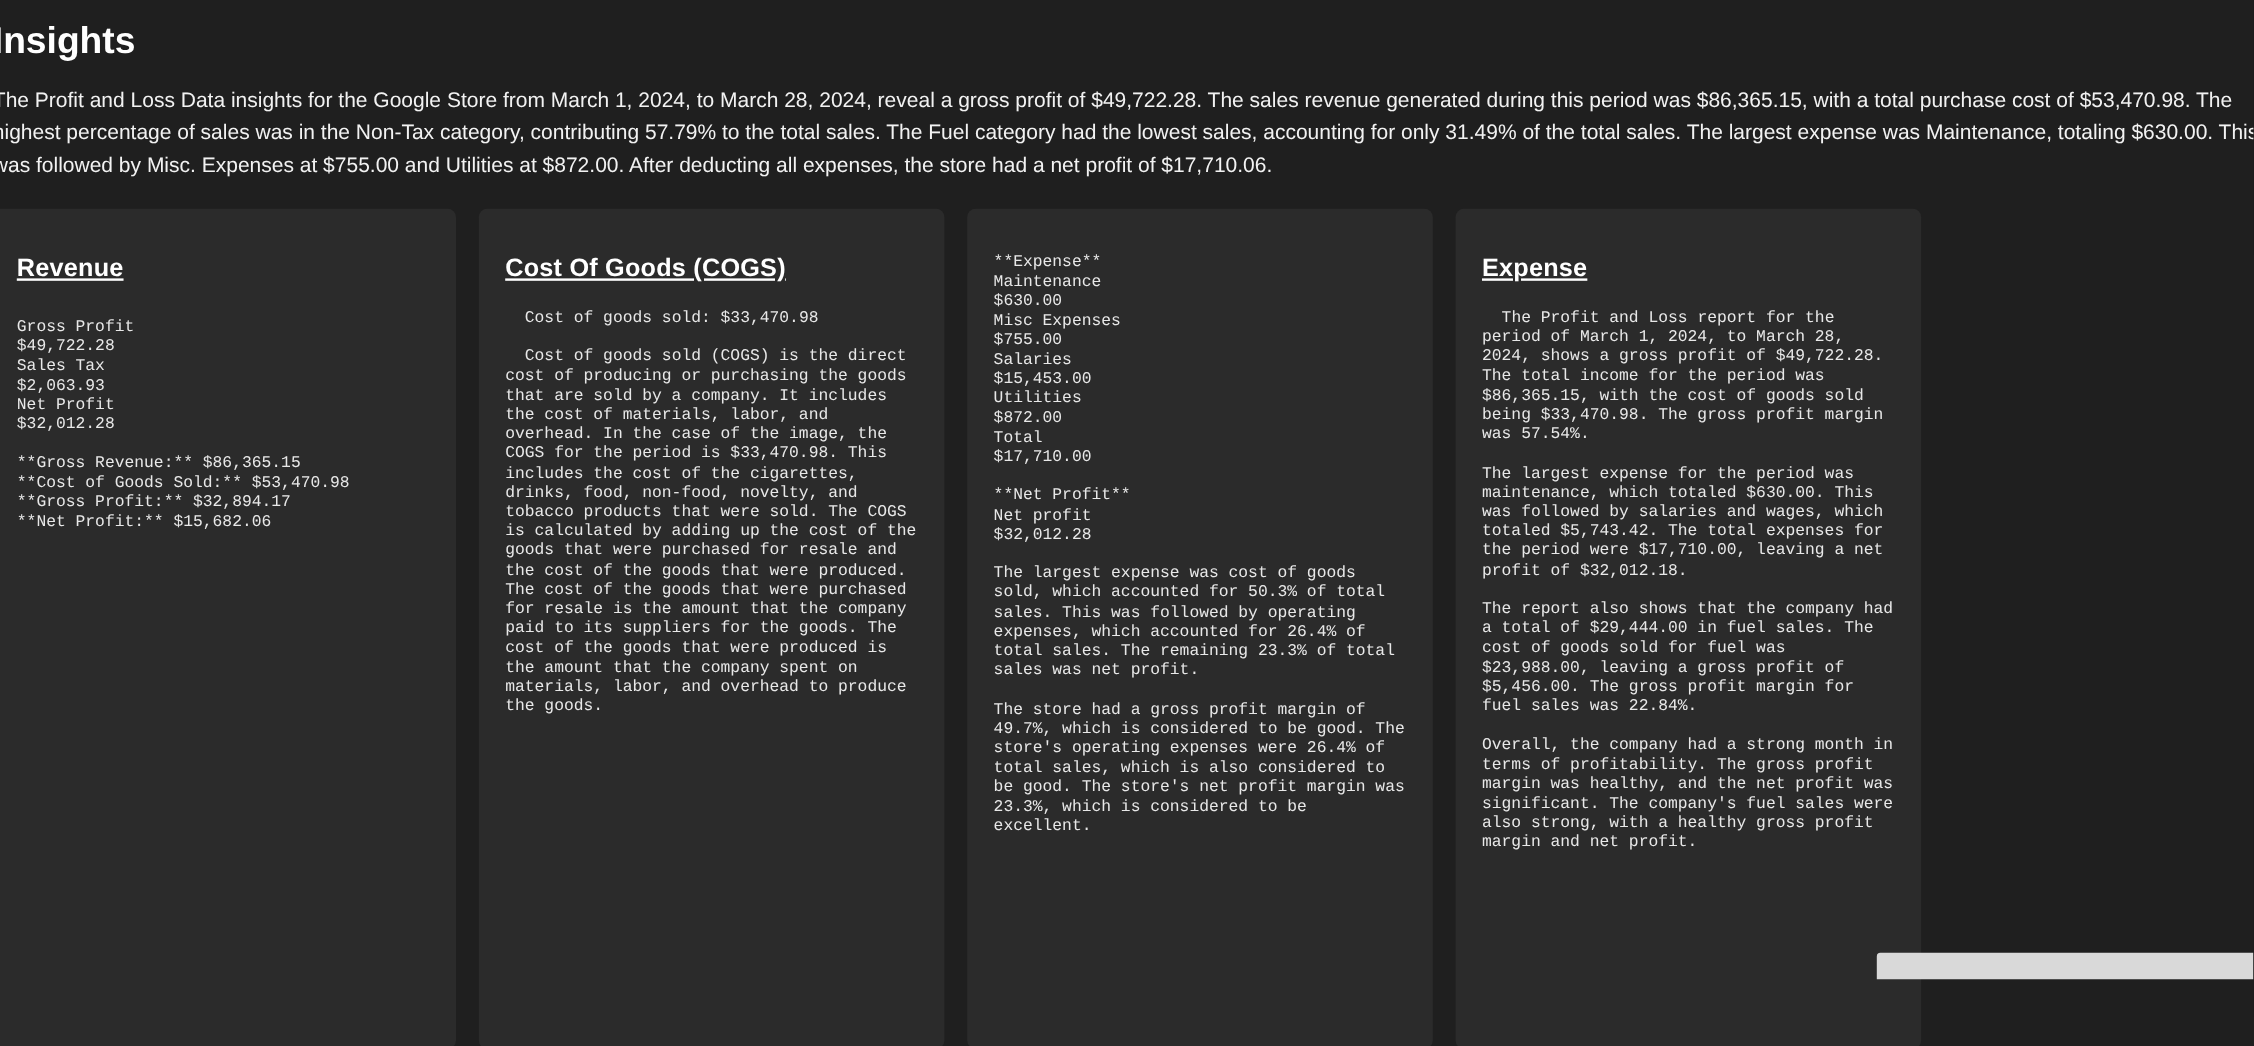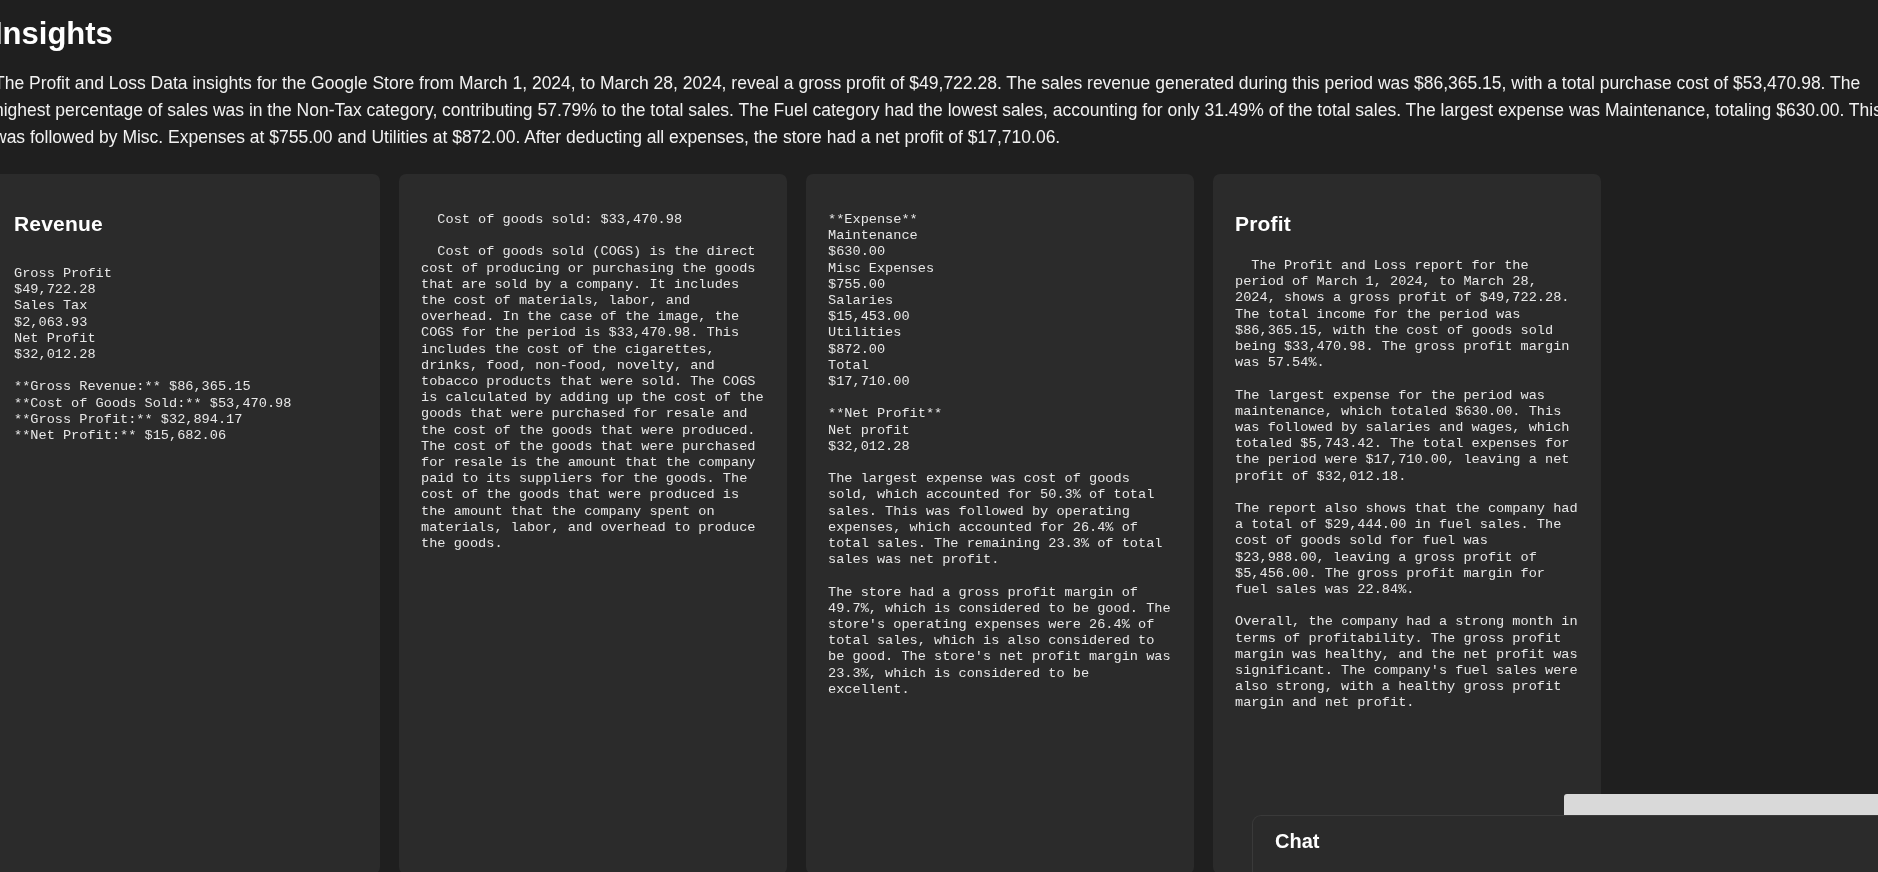"Revenue" .card-title { text-decoration: none -> underline }
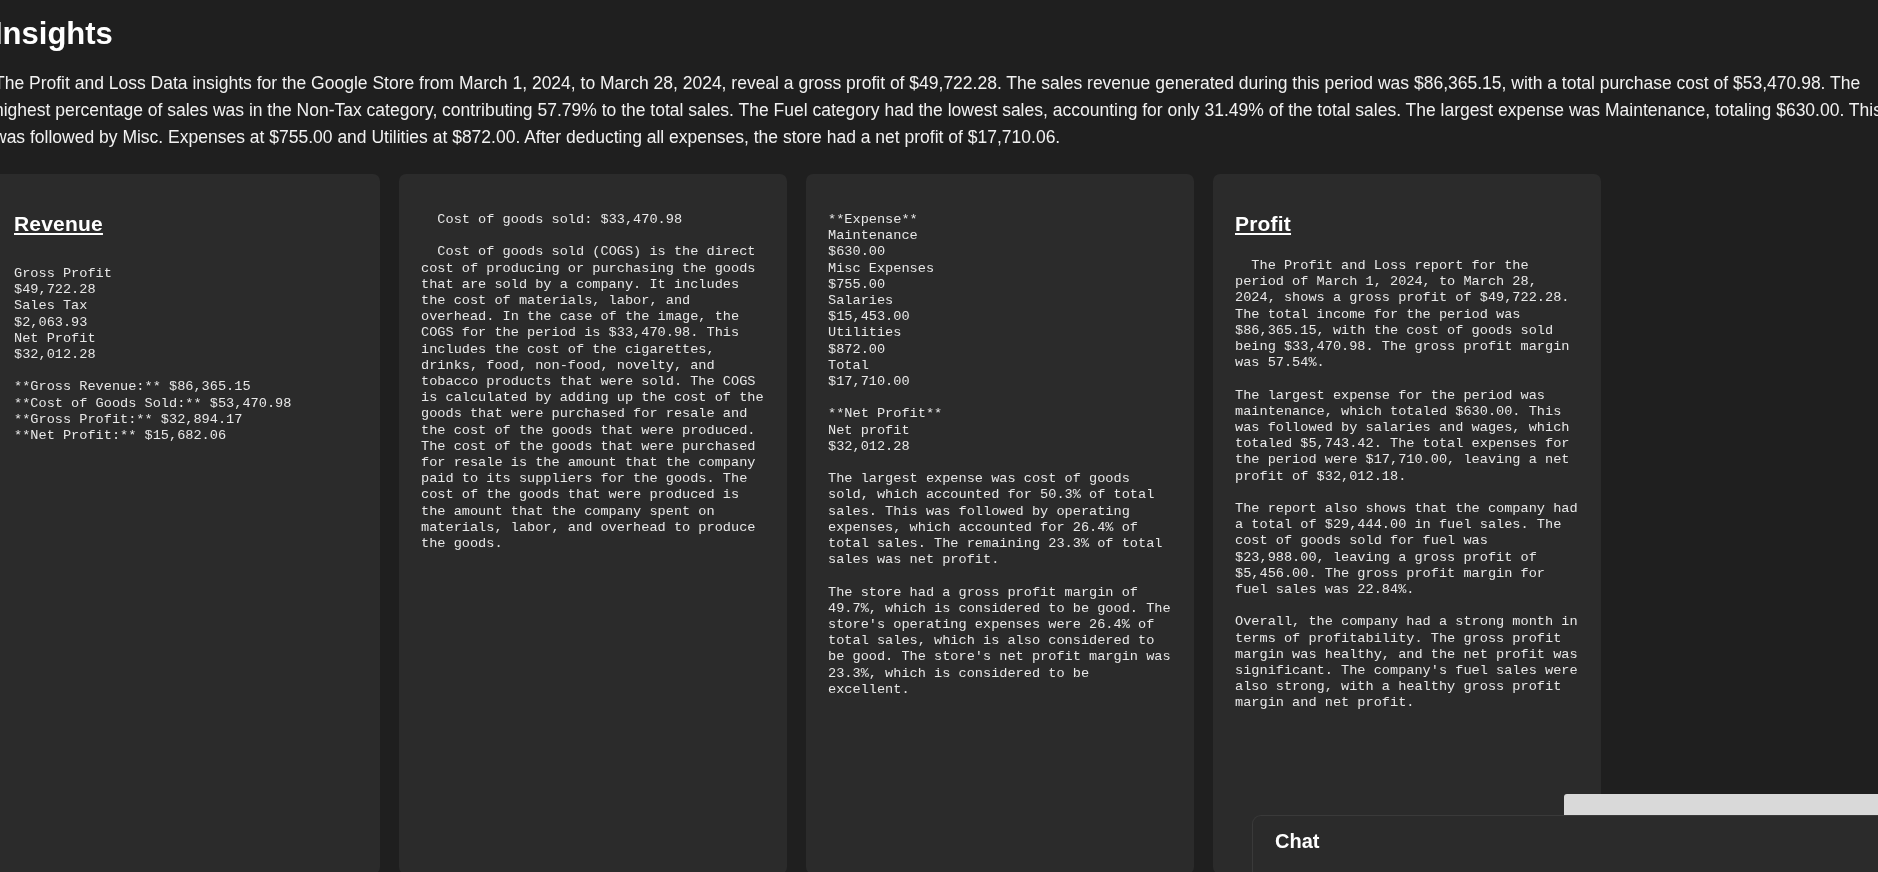"Cost Of Goods (COGS)" div.card-title { html: none -> <div>Cost Of Goods (COGS)</div> }
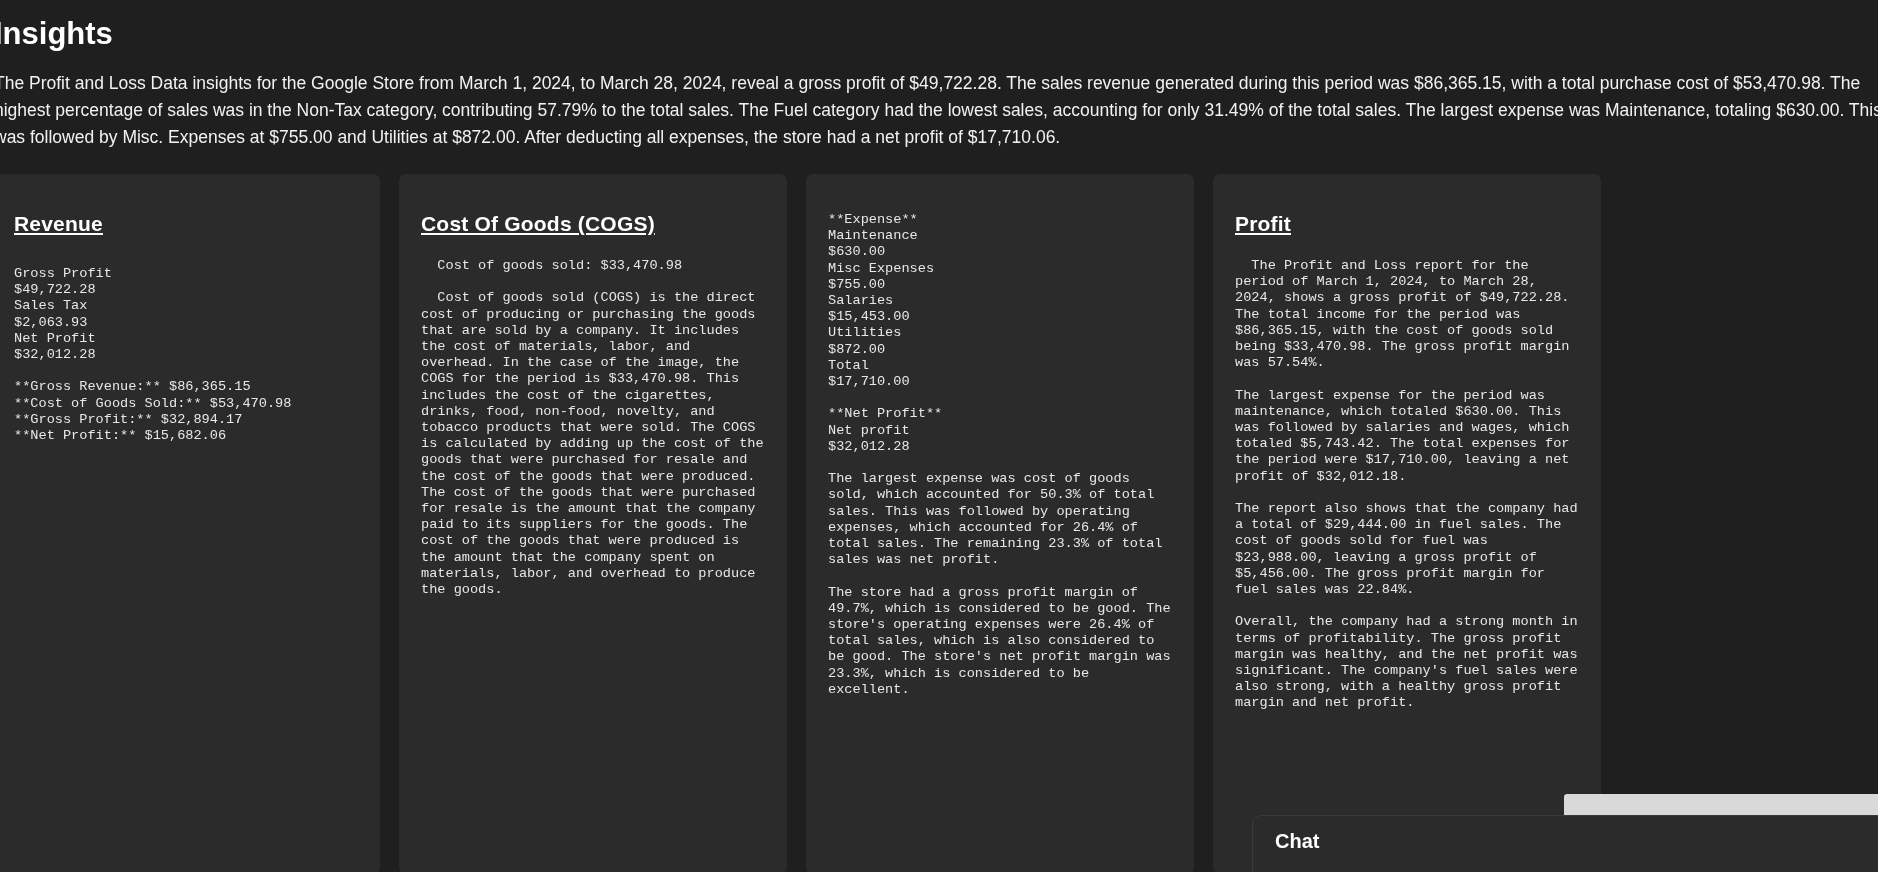"Profit" div.card-title { text: Profit -> Expense }
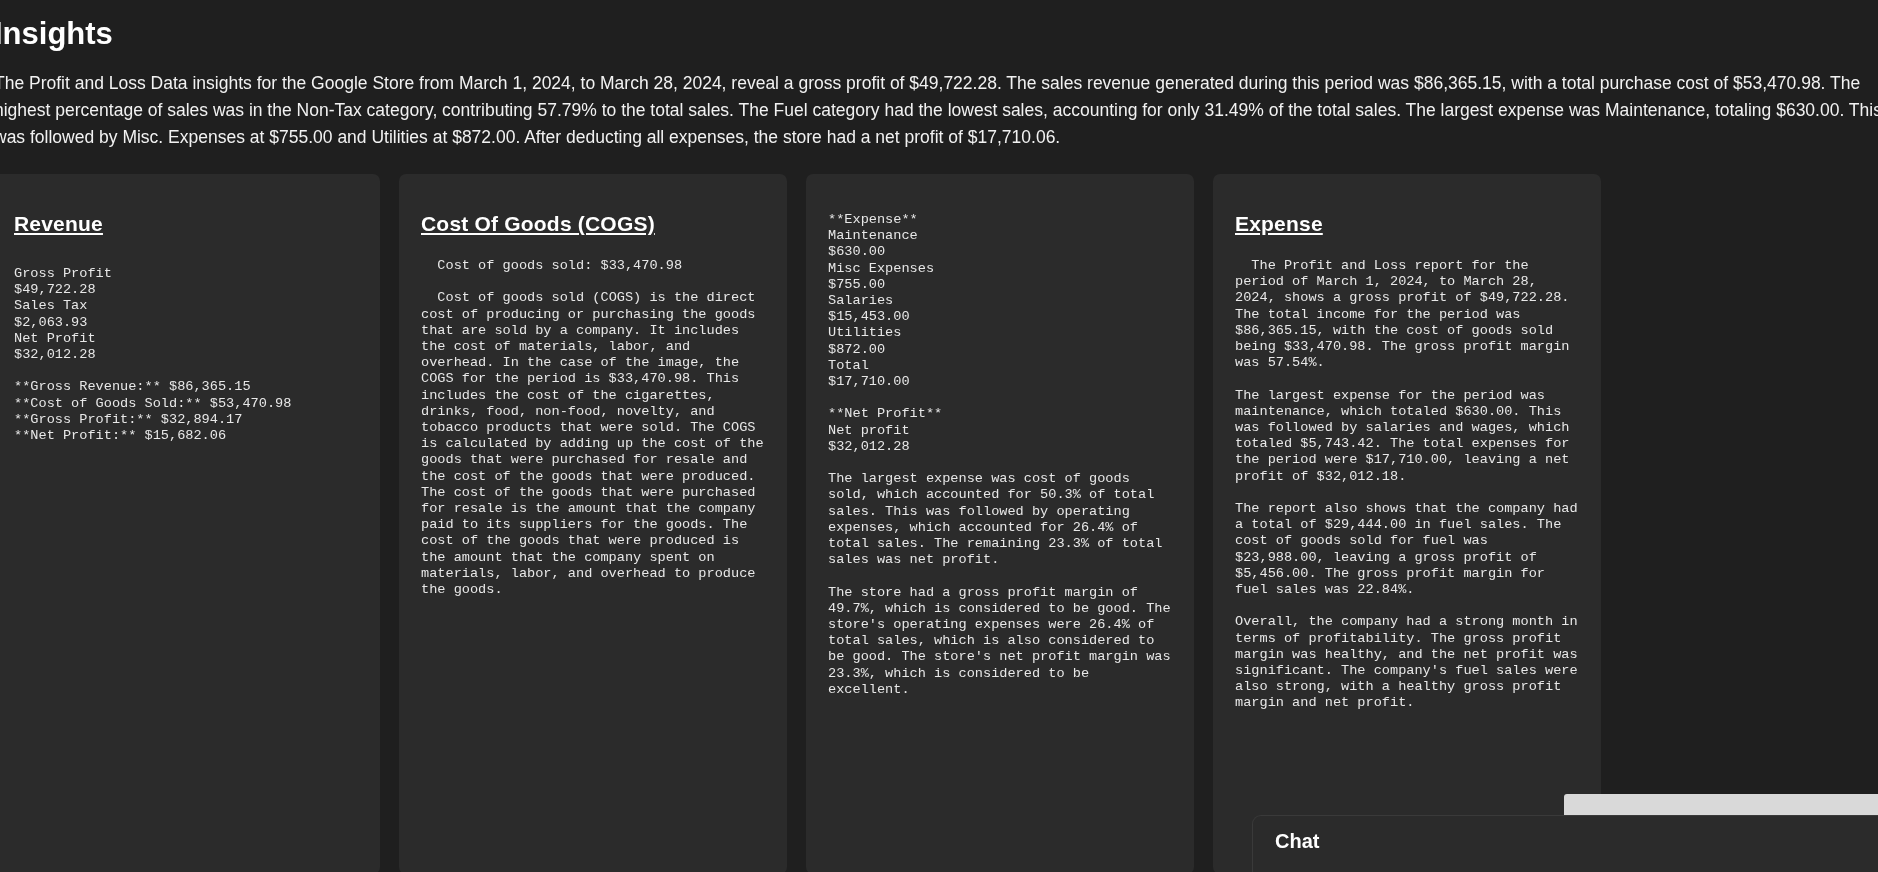"Chat" div.chat-panel { html: <div> <div>Chat</div> </div> -> none }
